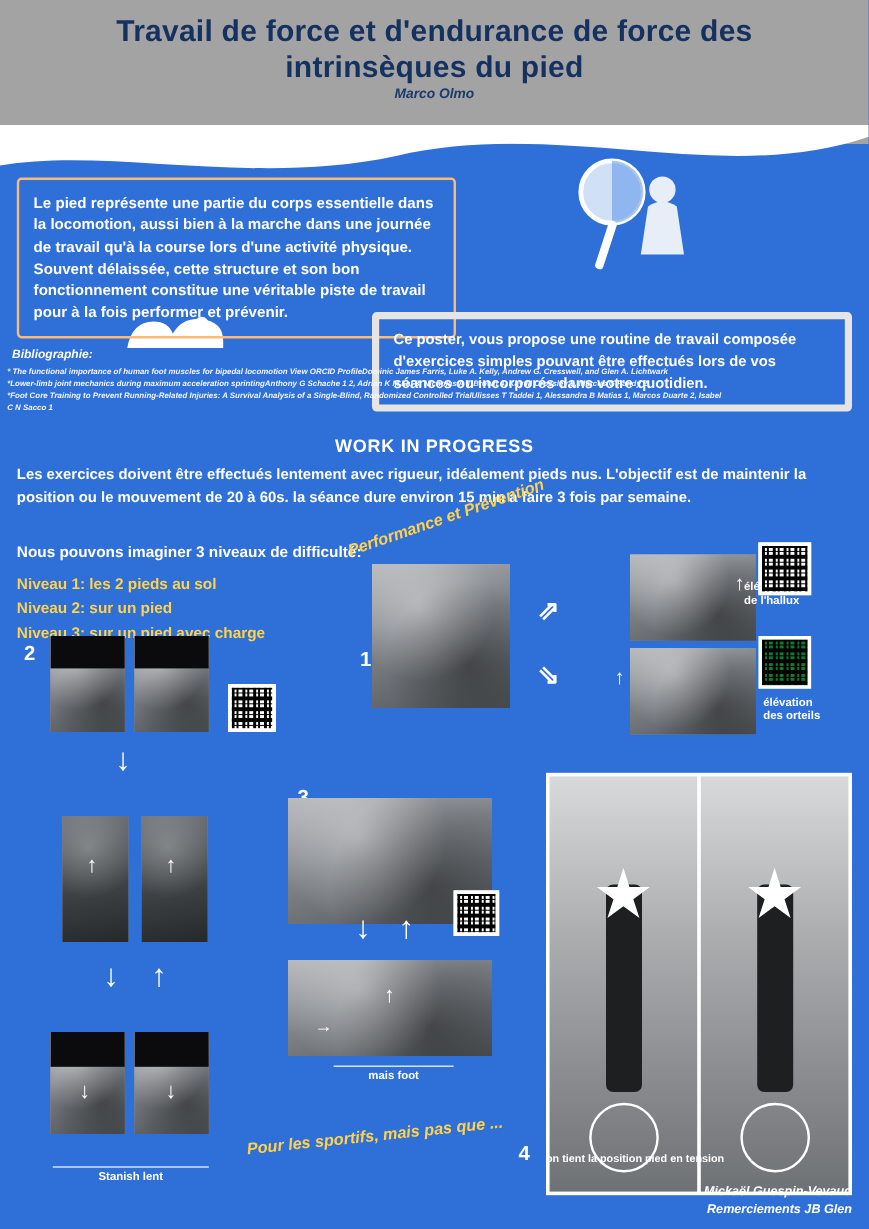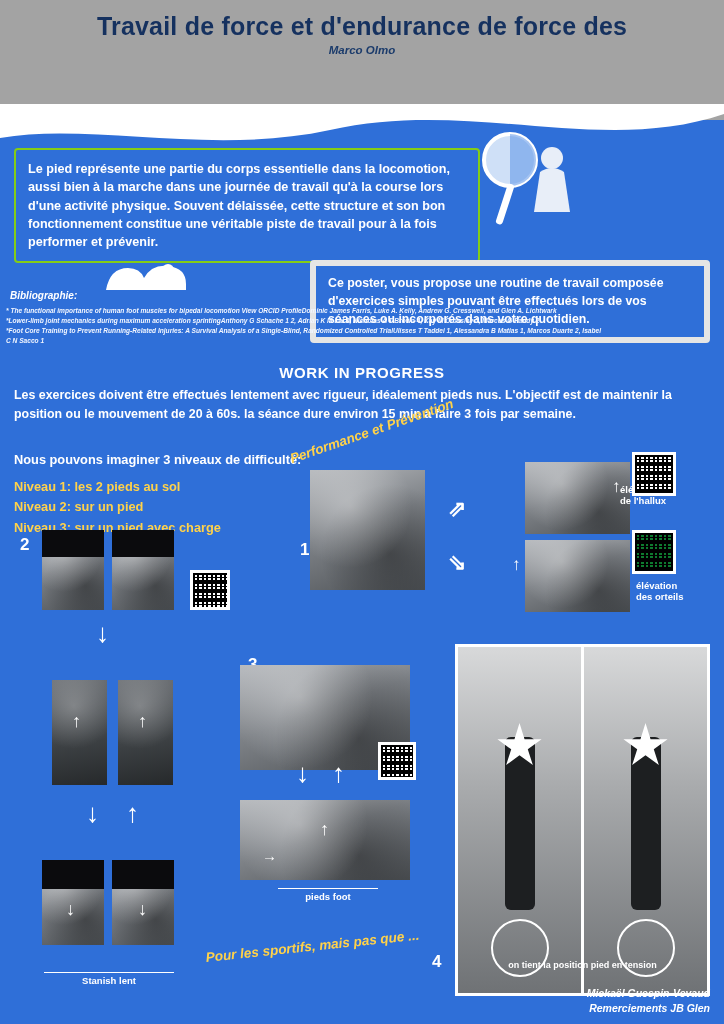"intrinsèques du pied" div { html: none -> <div>intrinsèques du pied</div> }
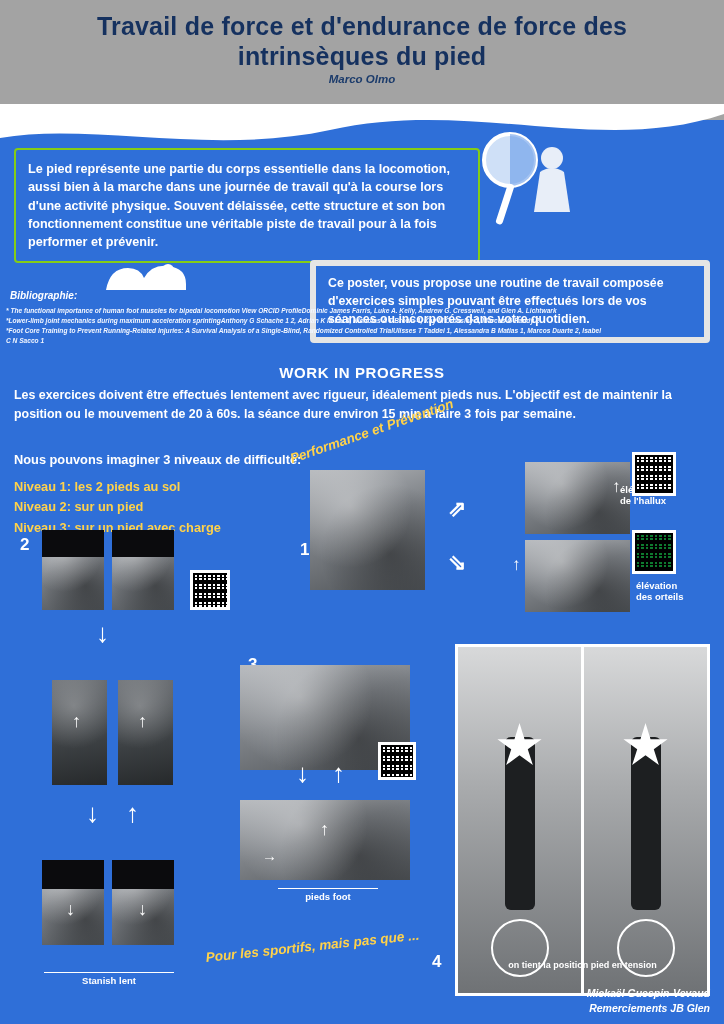"Le pied représente une partie" .intro-box { border: 2px solid #84cc16 -> 2px solid #fdba74; width: 466px -> 366px }
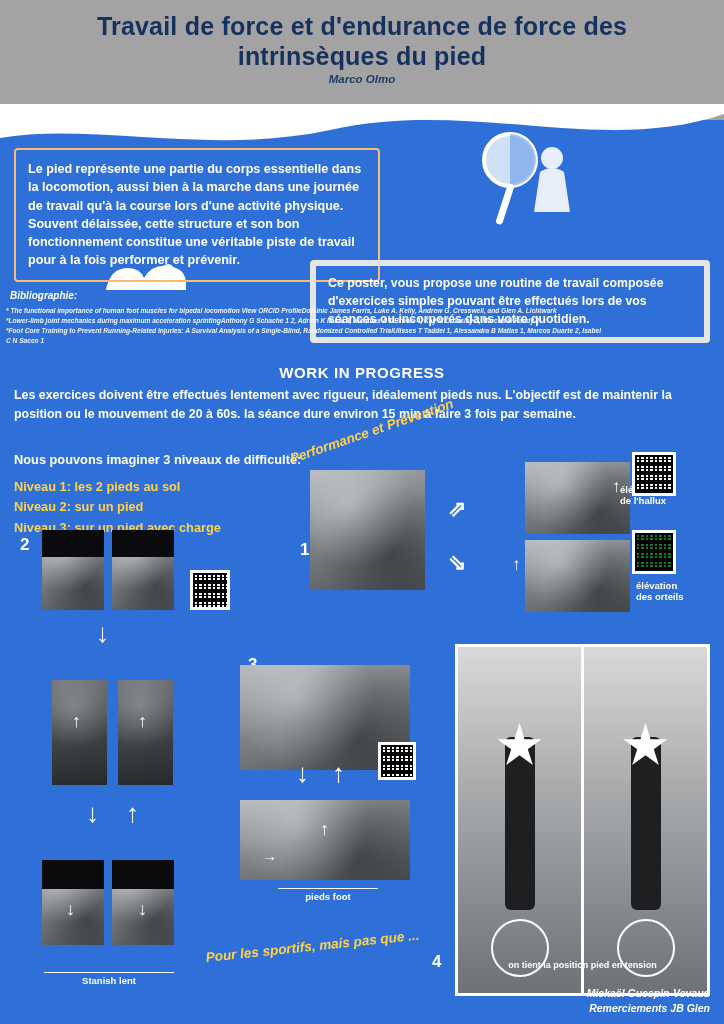"pieds foot" div.cap { text: pieds -> mais }
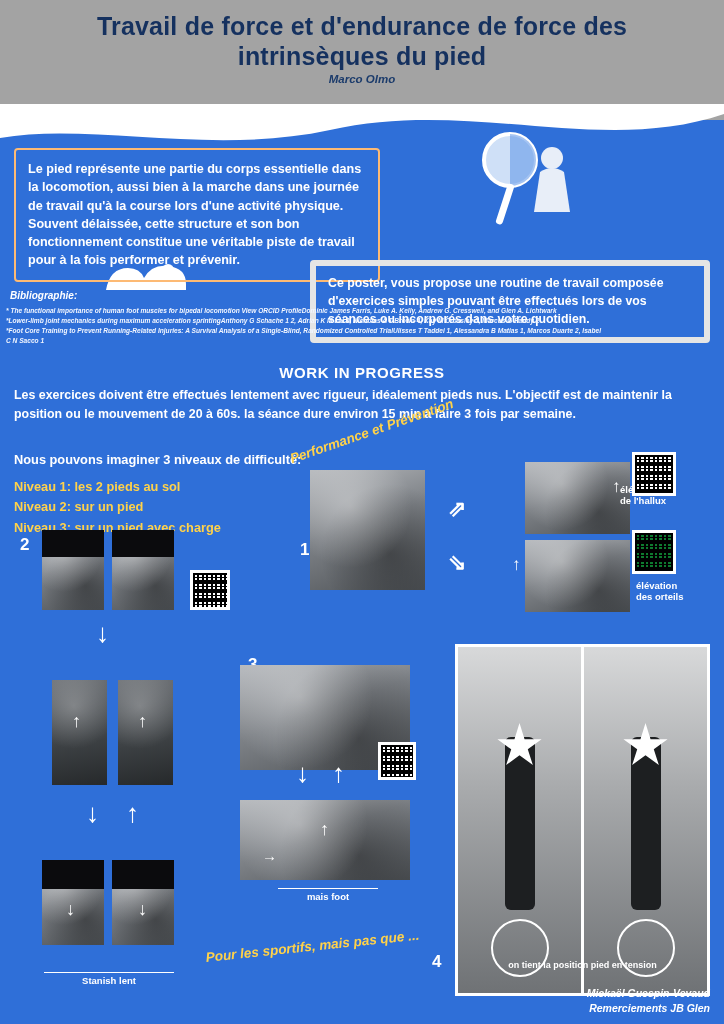"on tient la position pied" .pair-cap { text-align: center -> left }
